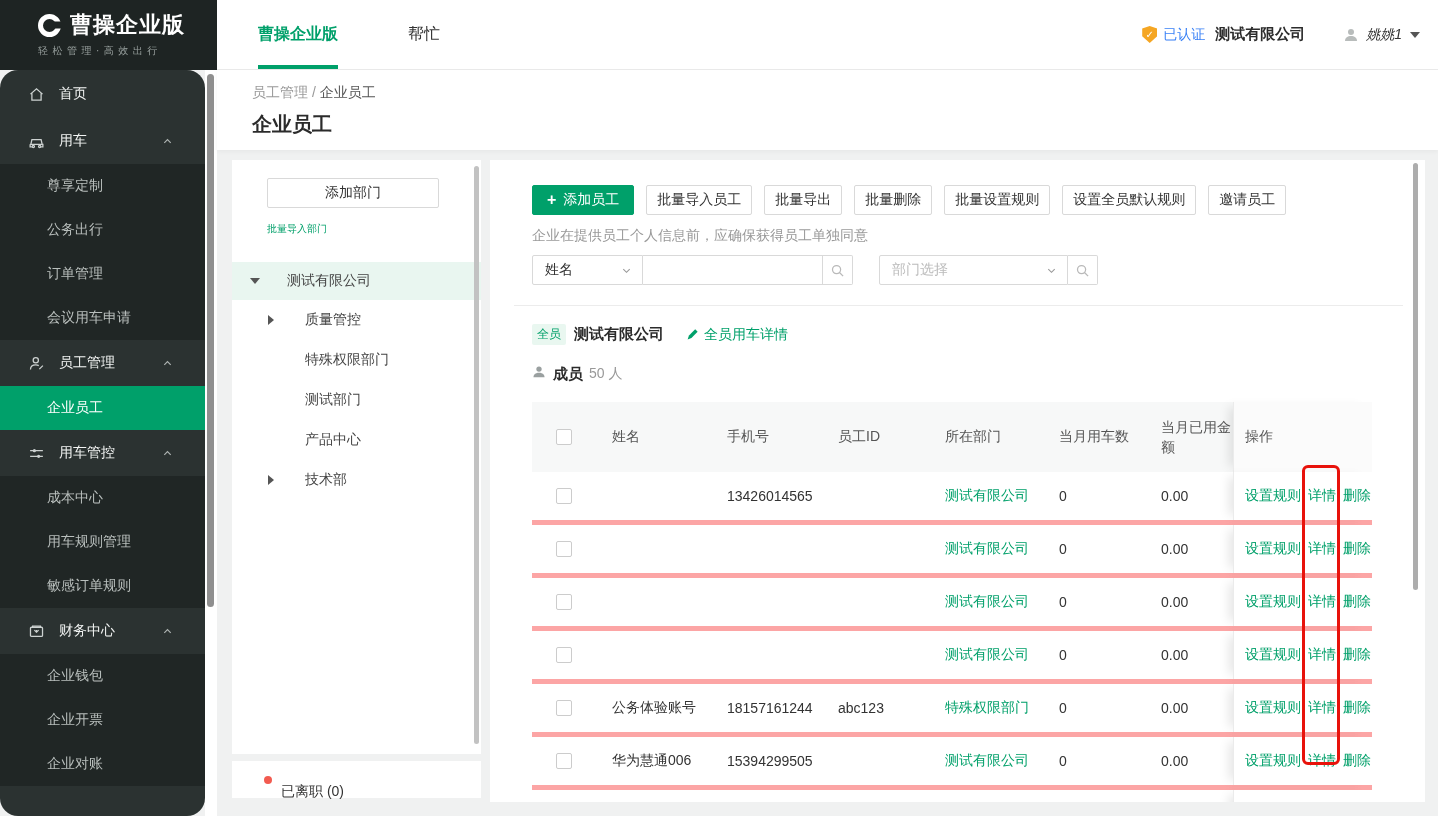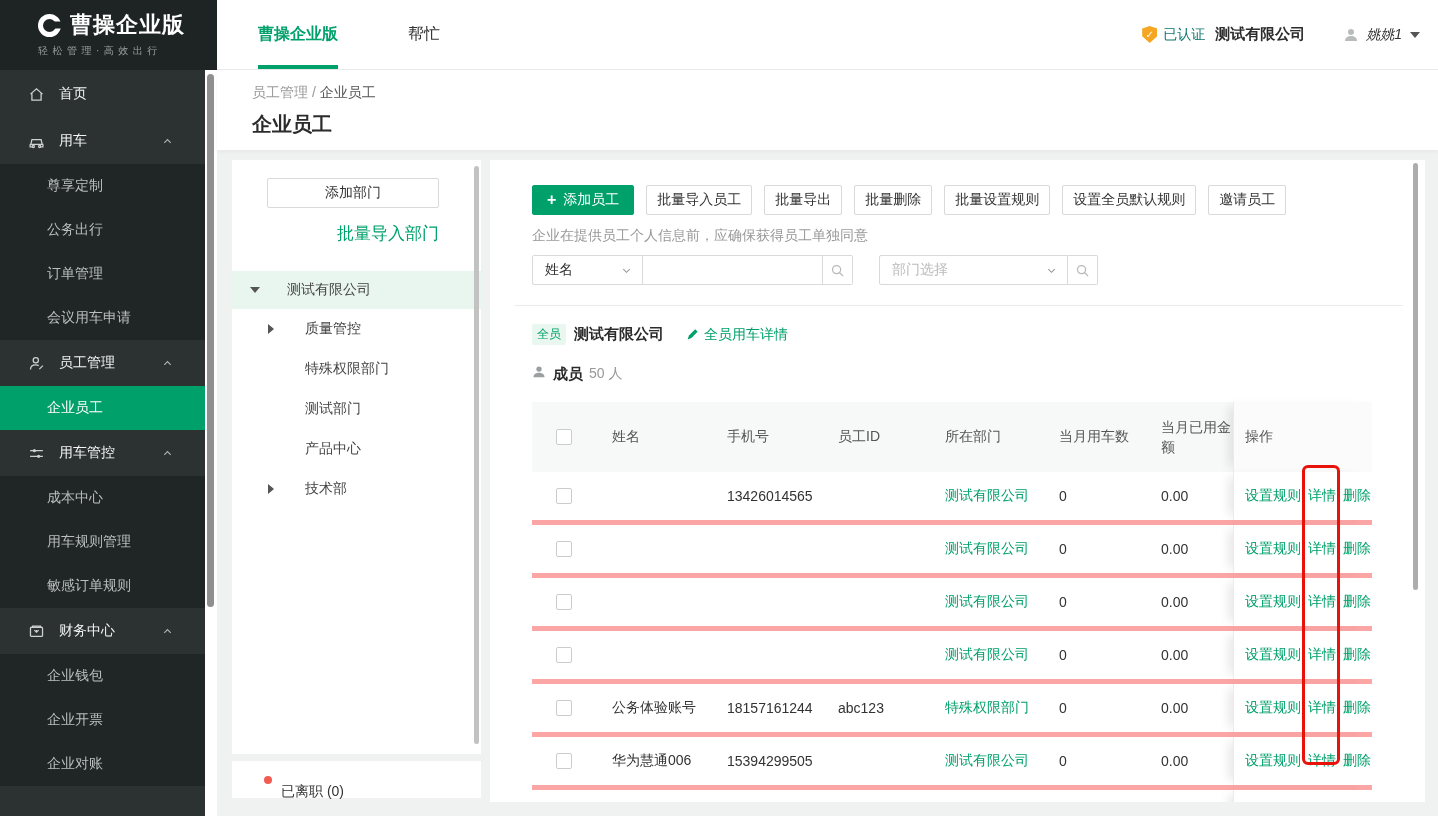"已认证" .verified { color: #0f766e -> #3b82f6 }
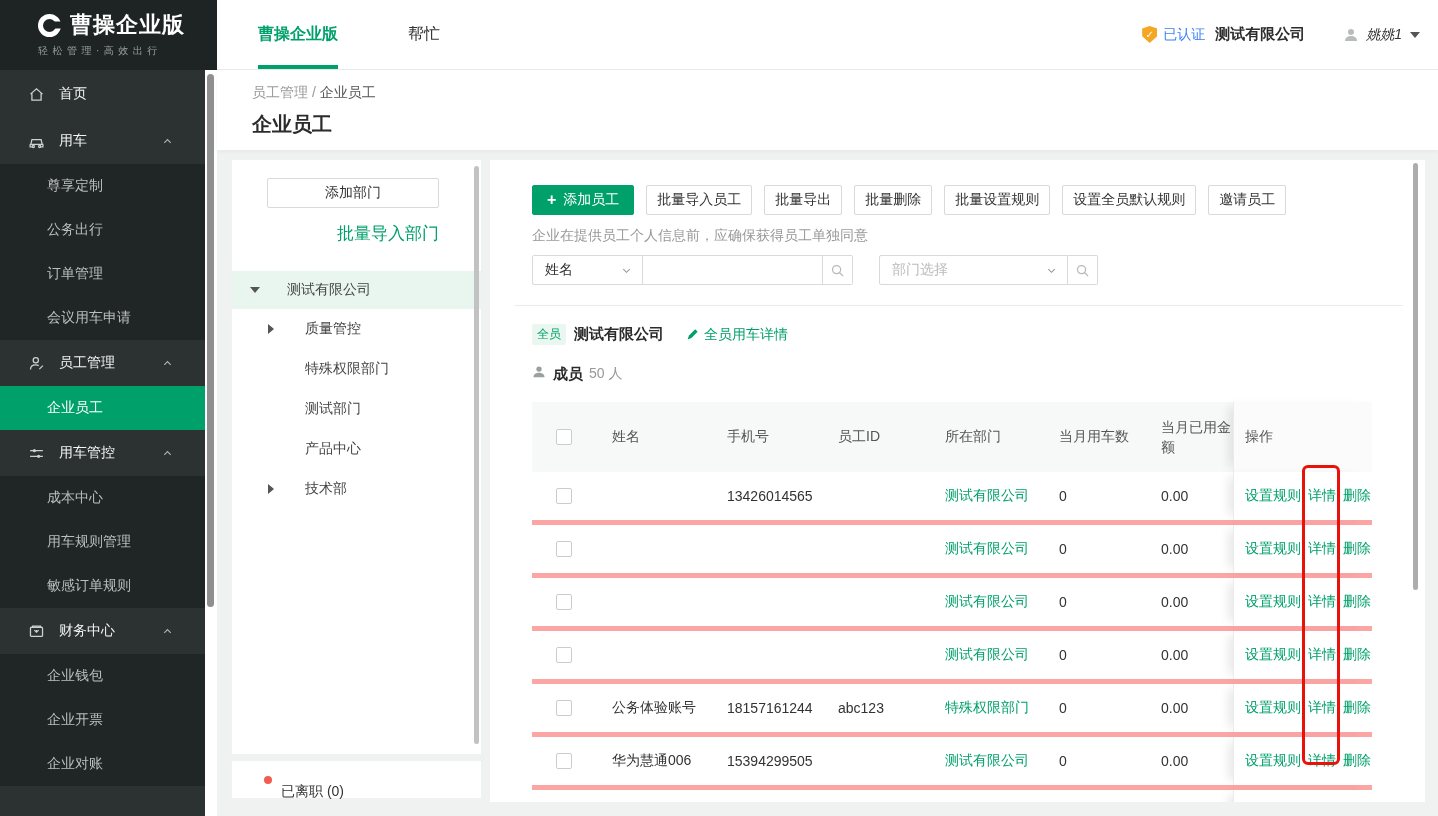"首页" .menu { border-radius: none -> 18px }
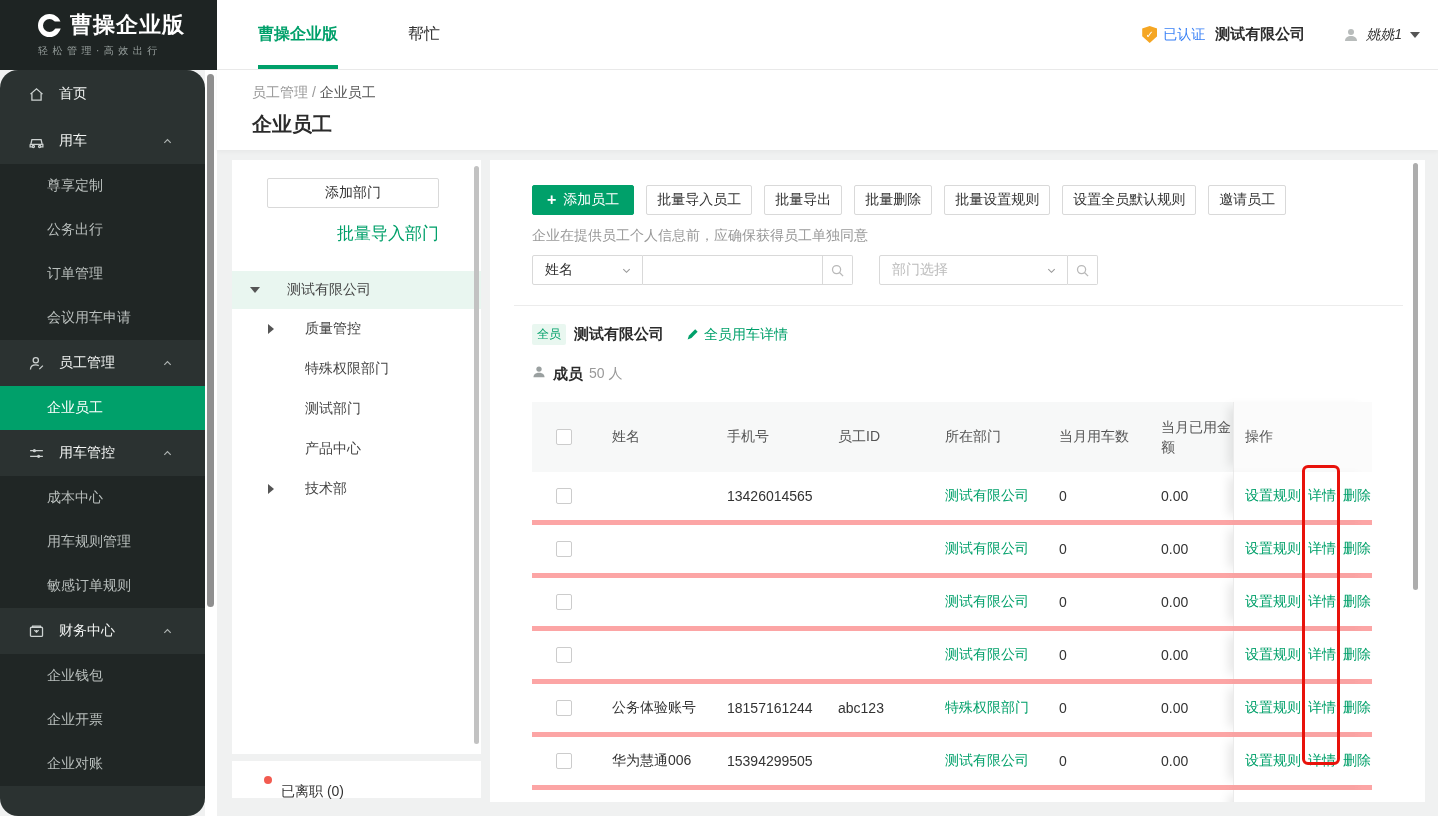"批量导入部门" .dept-import { font-size: 17px -> 10px; text-align: right -> left }
